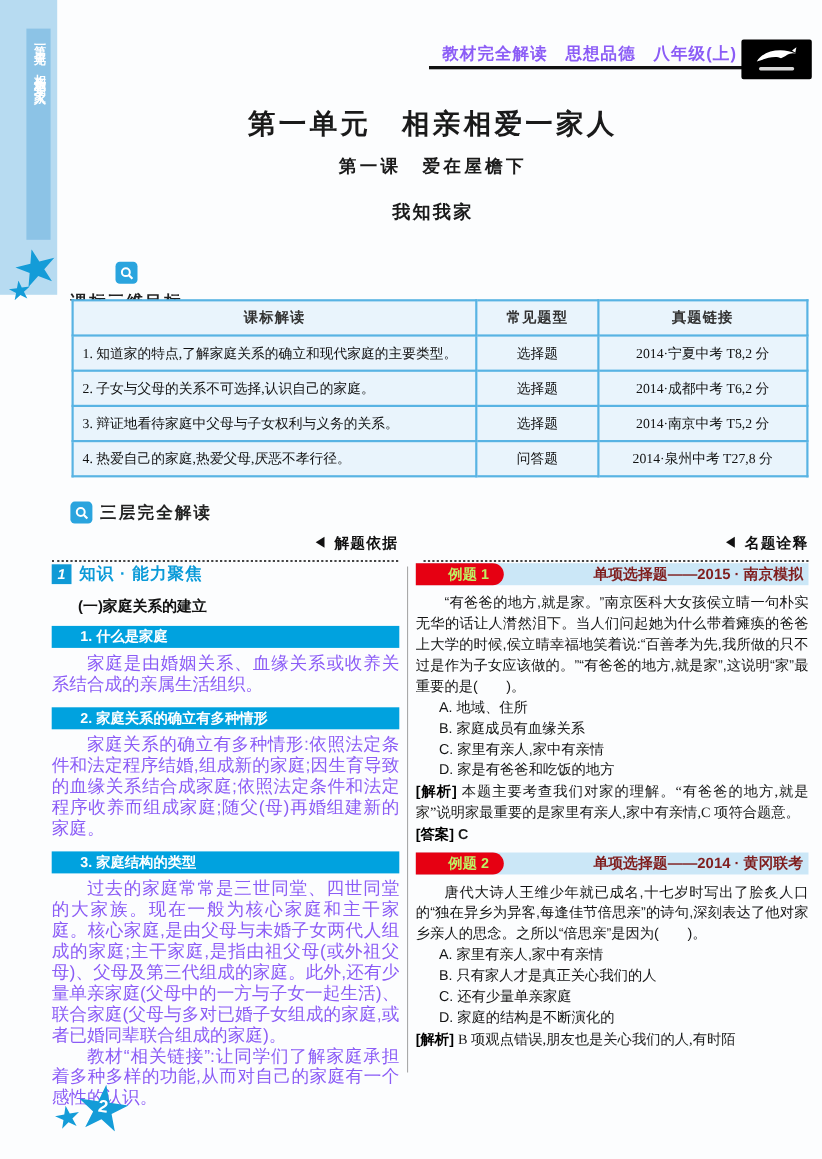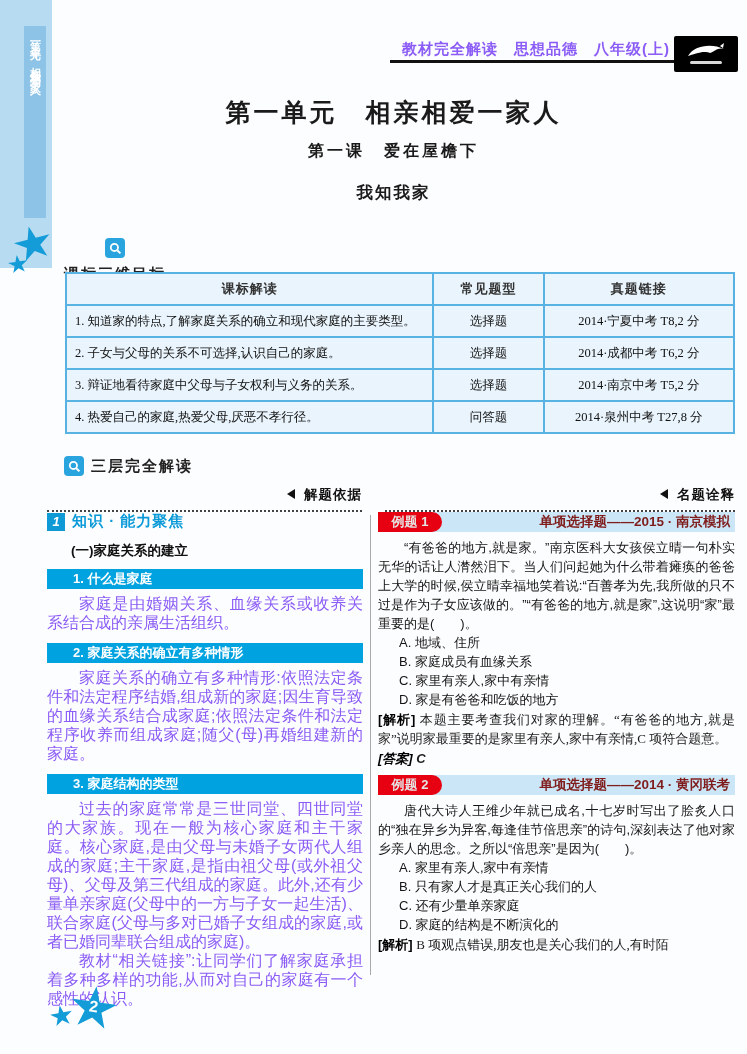"例题 1" .ex-badge { color: #e5e5e5 -> #bef264; padding-left: none -> 16px }
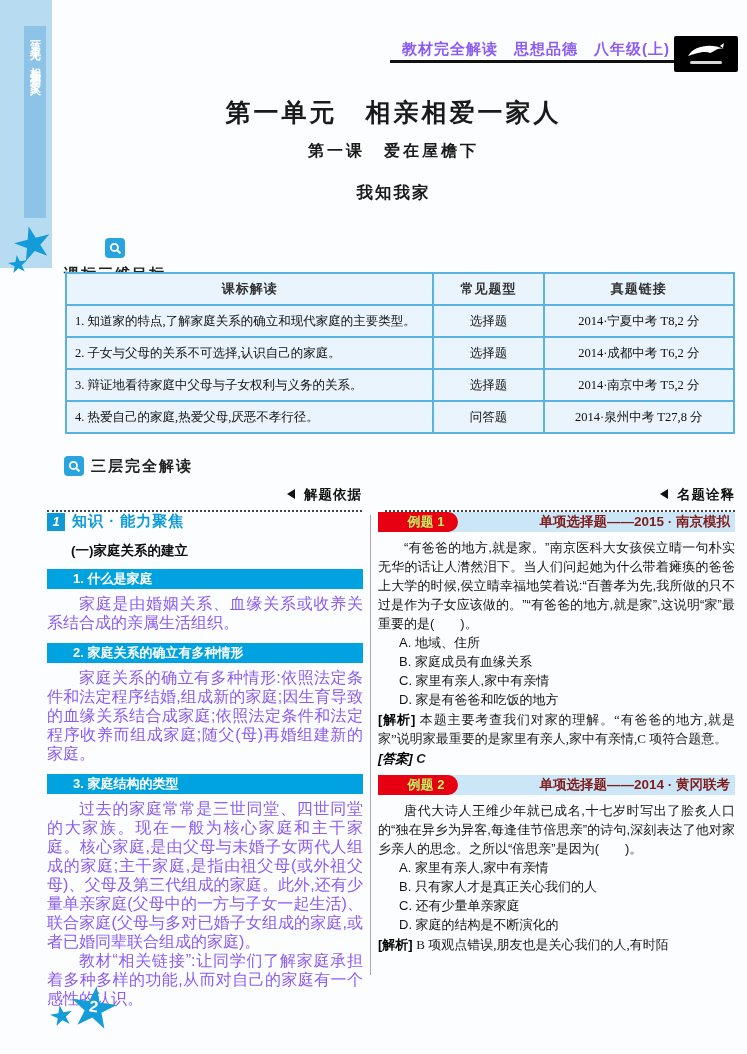"[答案] C" p.ana { font-style: italic -> none }
